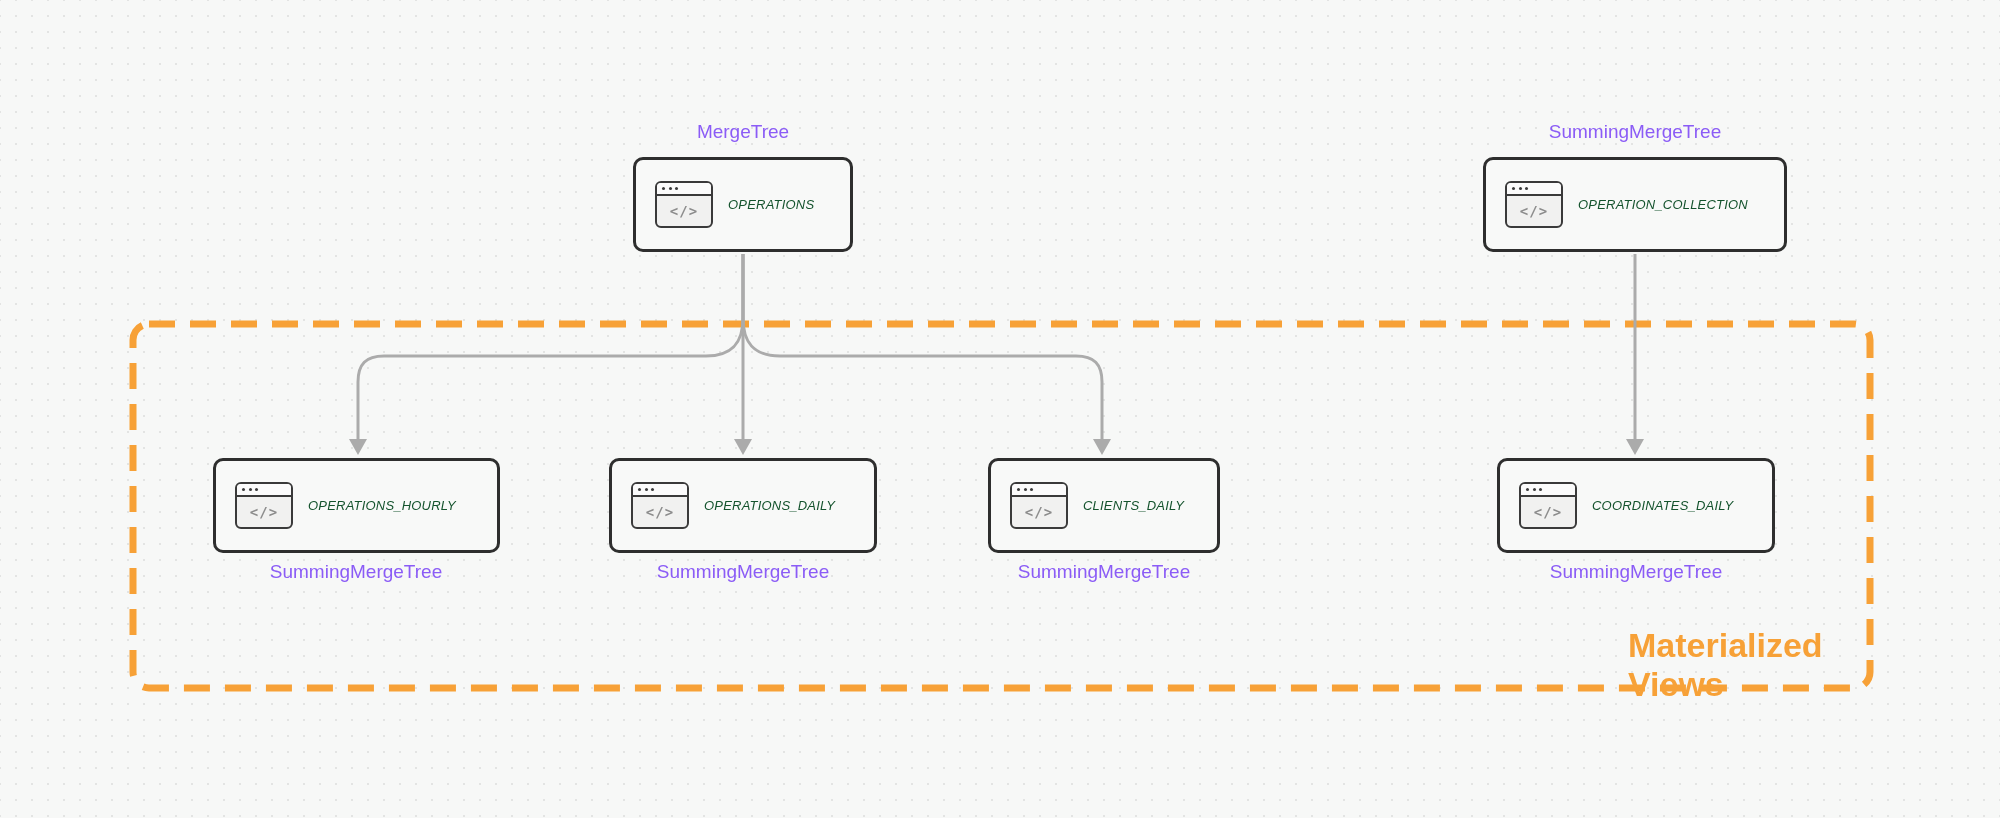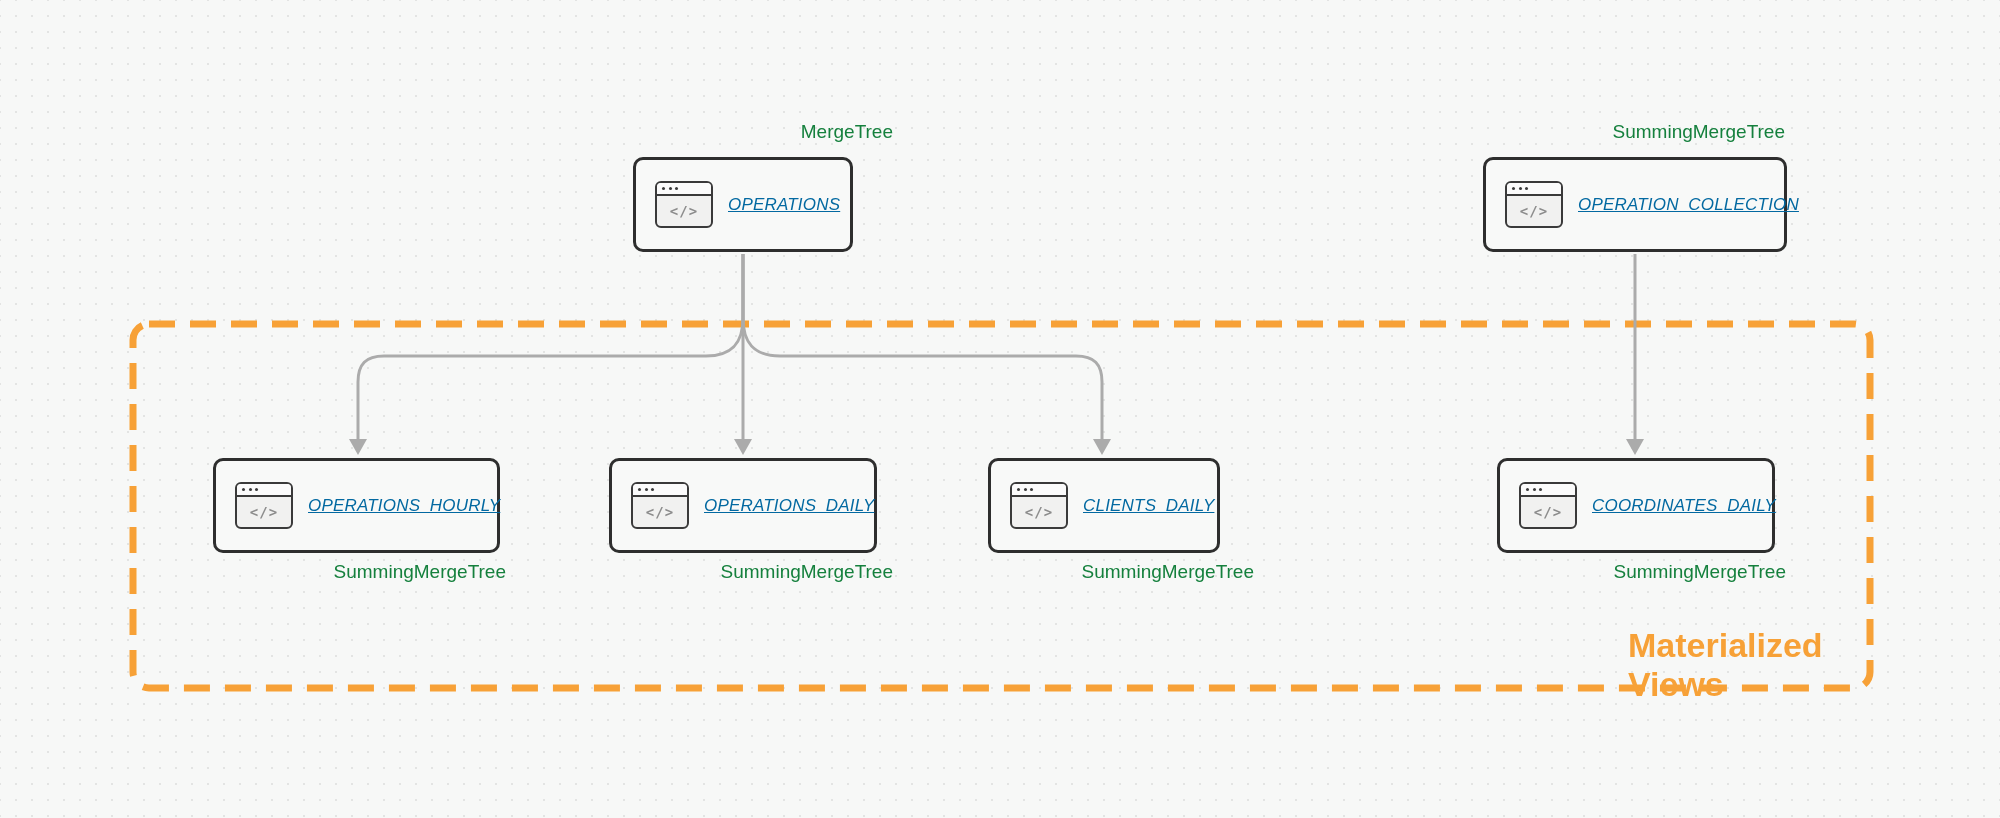"MergeTree" .engine-label { color: #15803d -> #8b5cf6; text-align: right -> center }
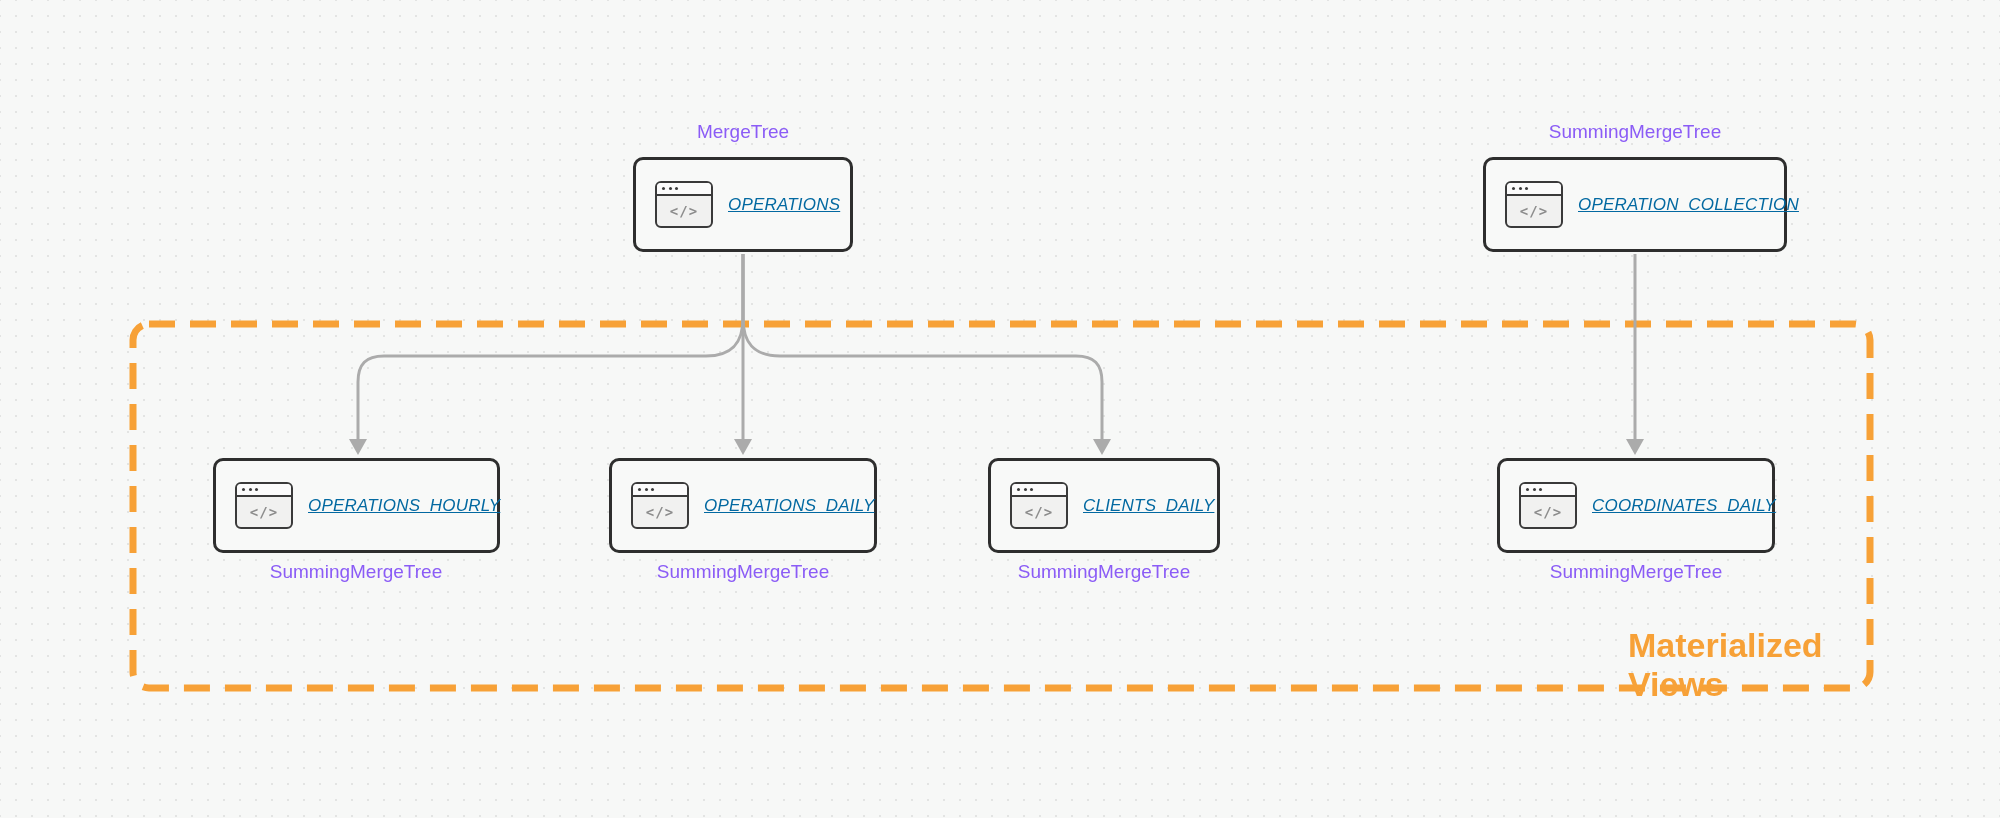"OPERATIONS" .table-label { color: #0369a1 -> #14532d; font-size: 17px -> 13px; text-decoration: underline -> none }
